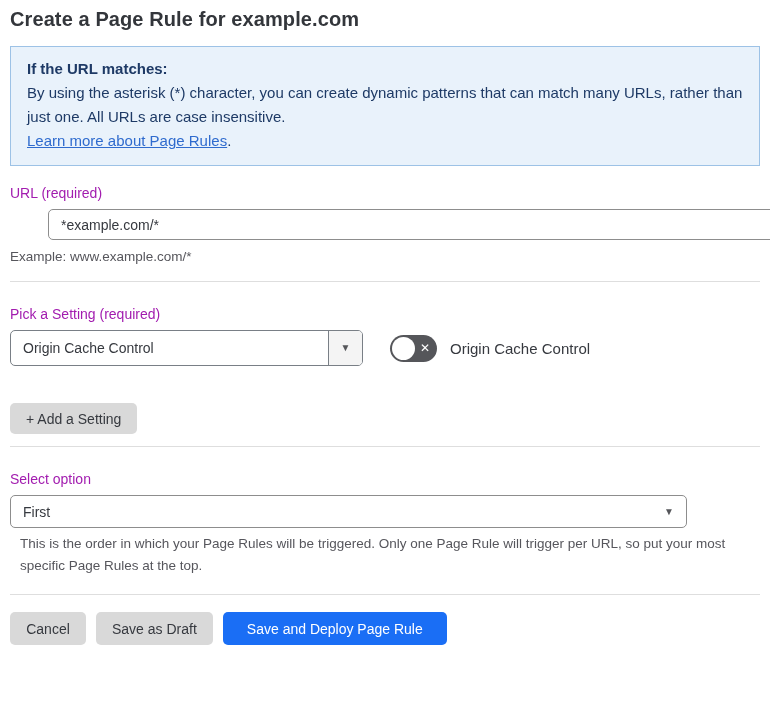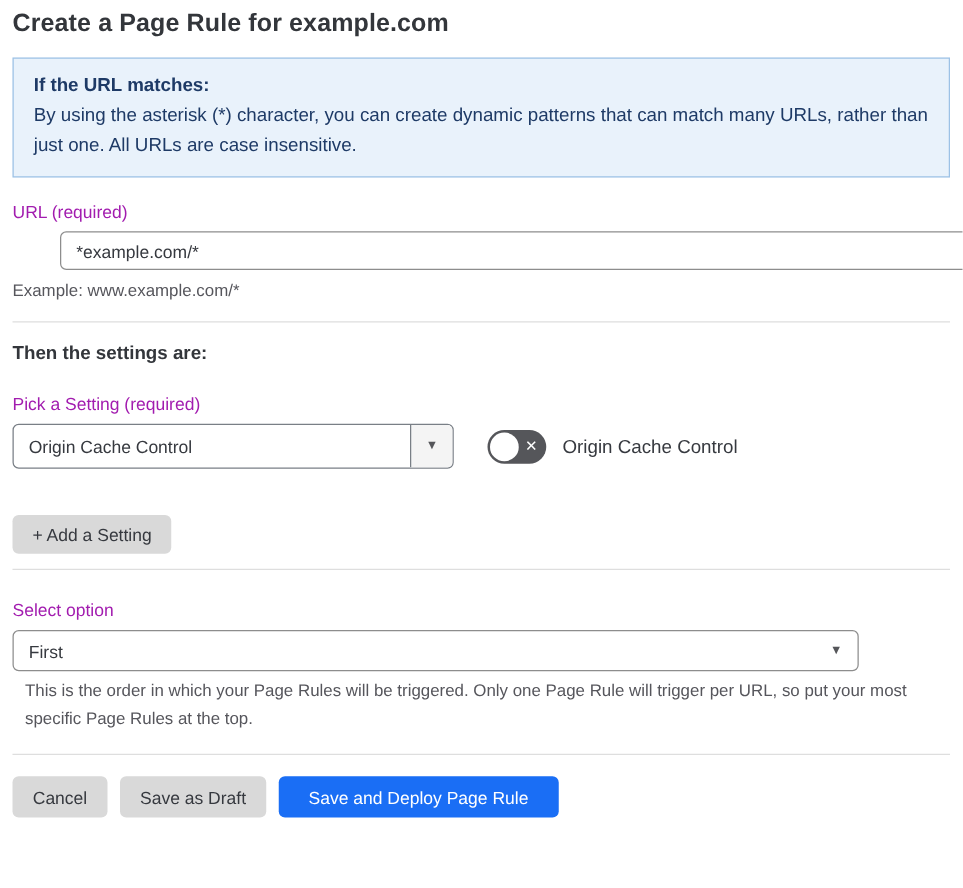"Learn more about Page Rules." div { html: none -> <div> <a>Learn more about Page Rules</a><span>.</span> </div> }
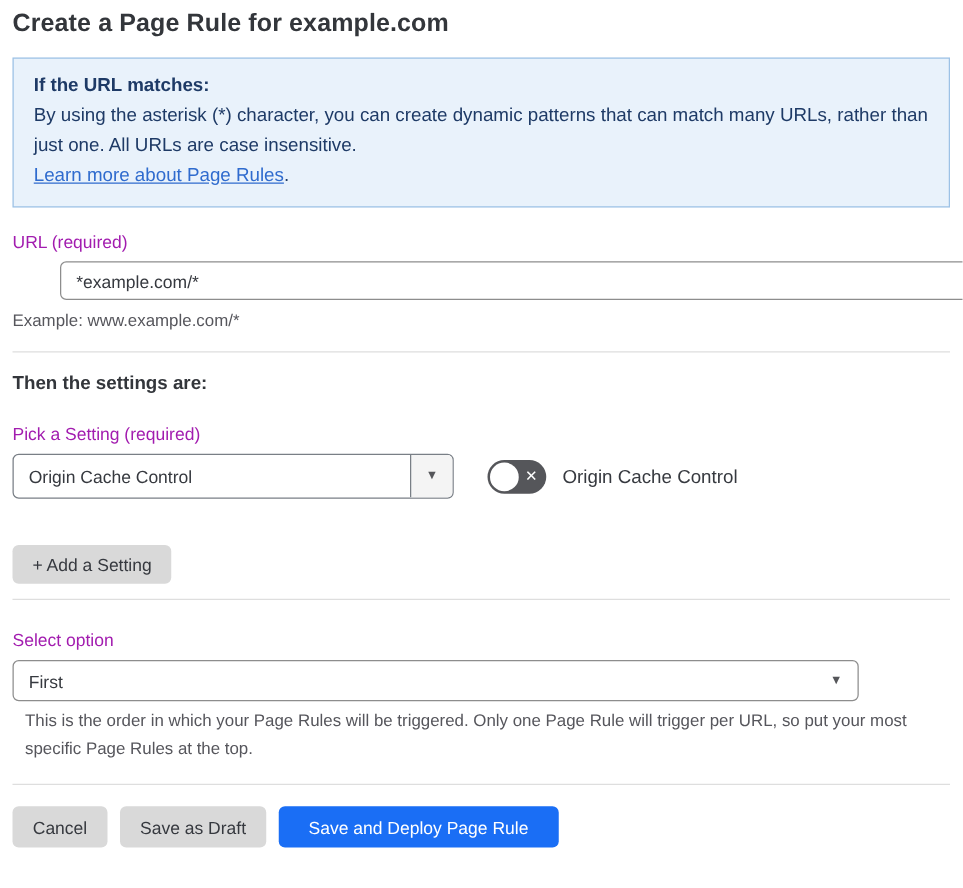"Then the settings are:" div.section-heading { html: <div>Then the settings are:</div> -> none }
